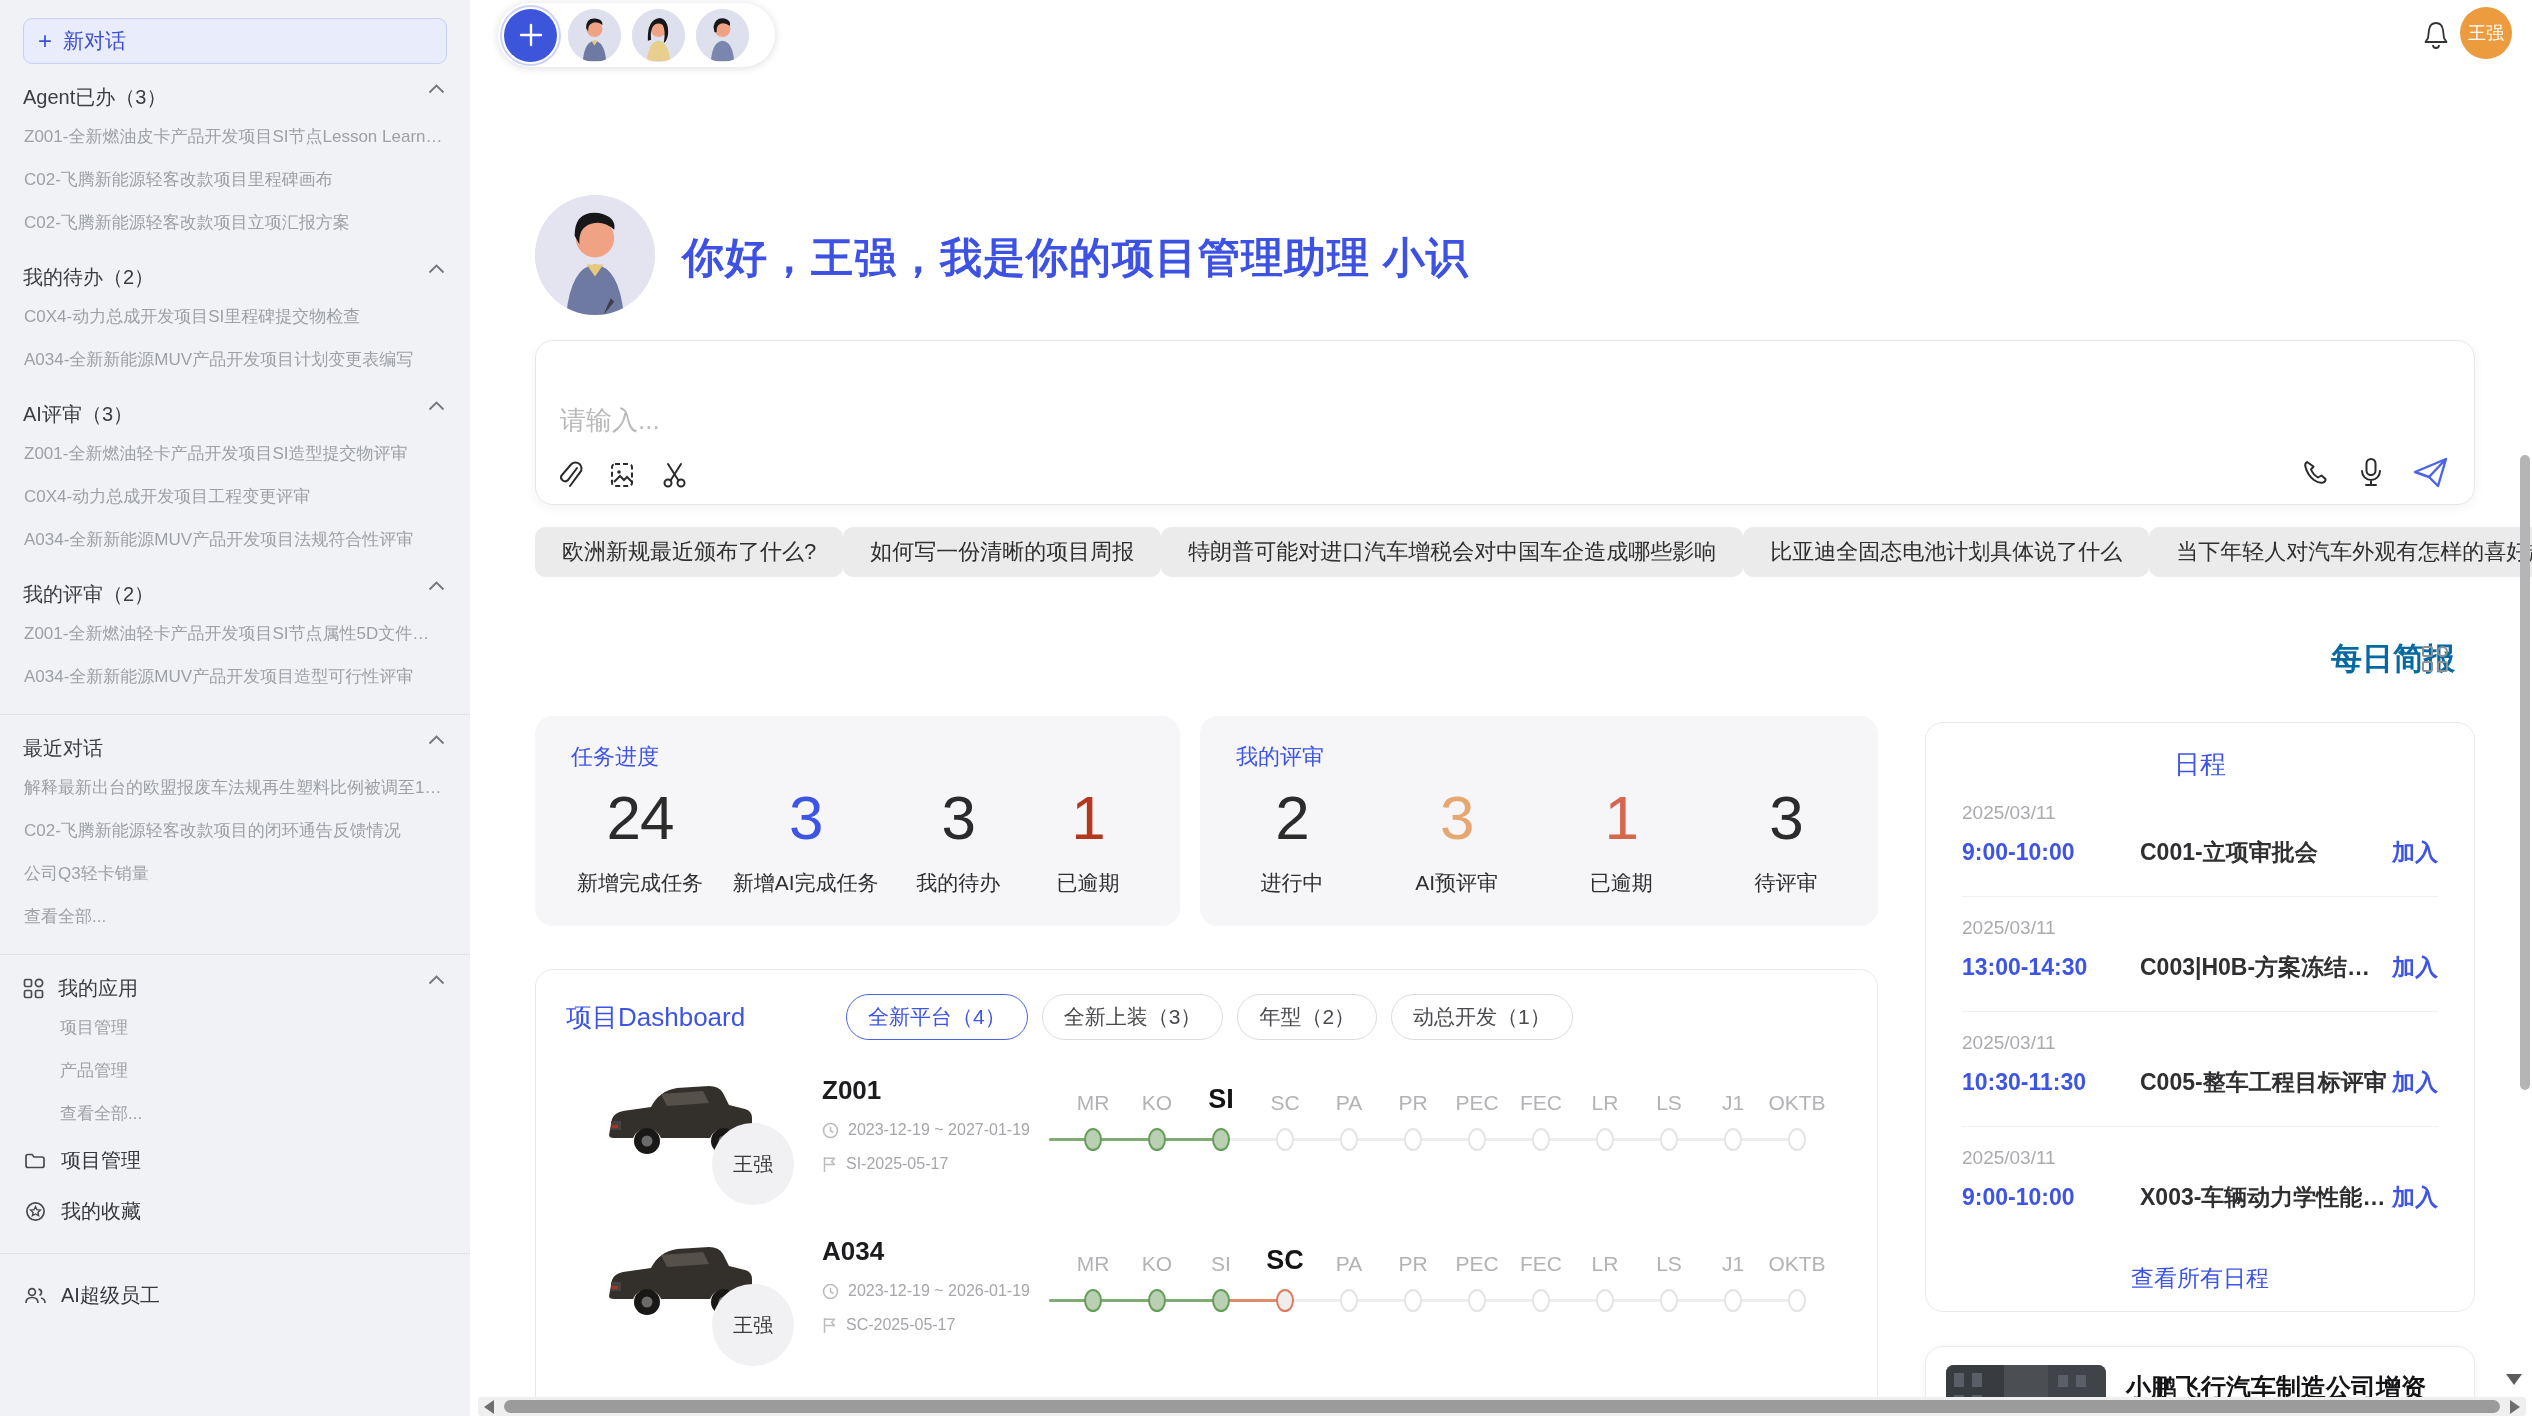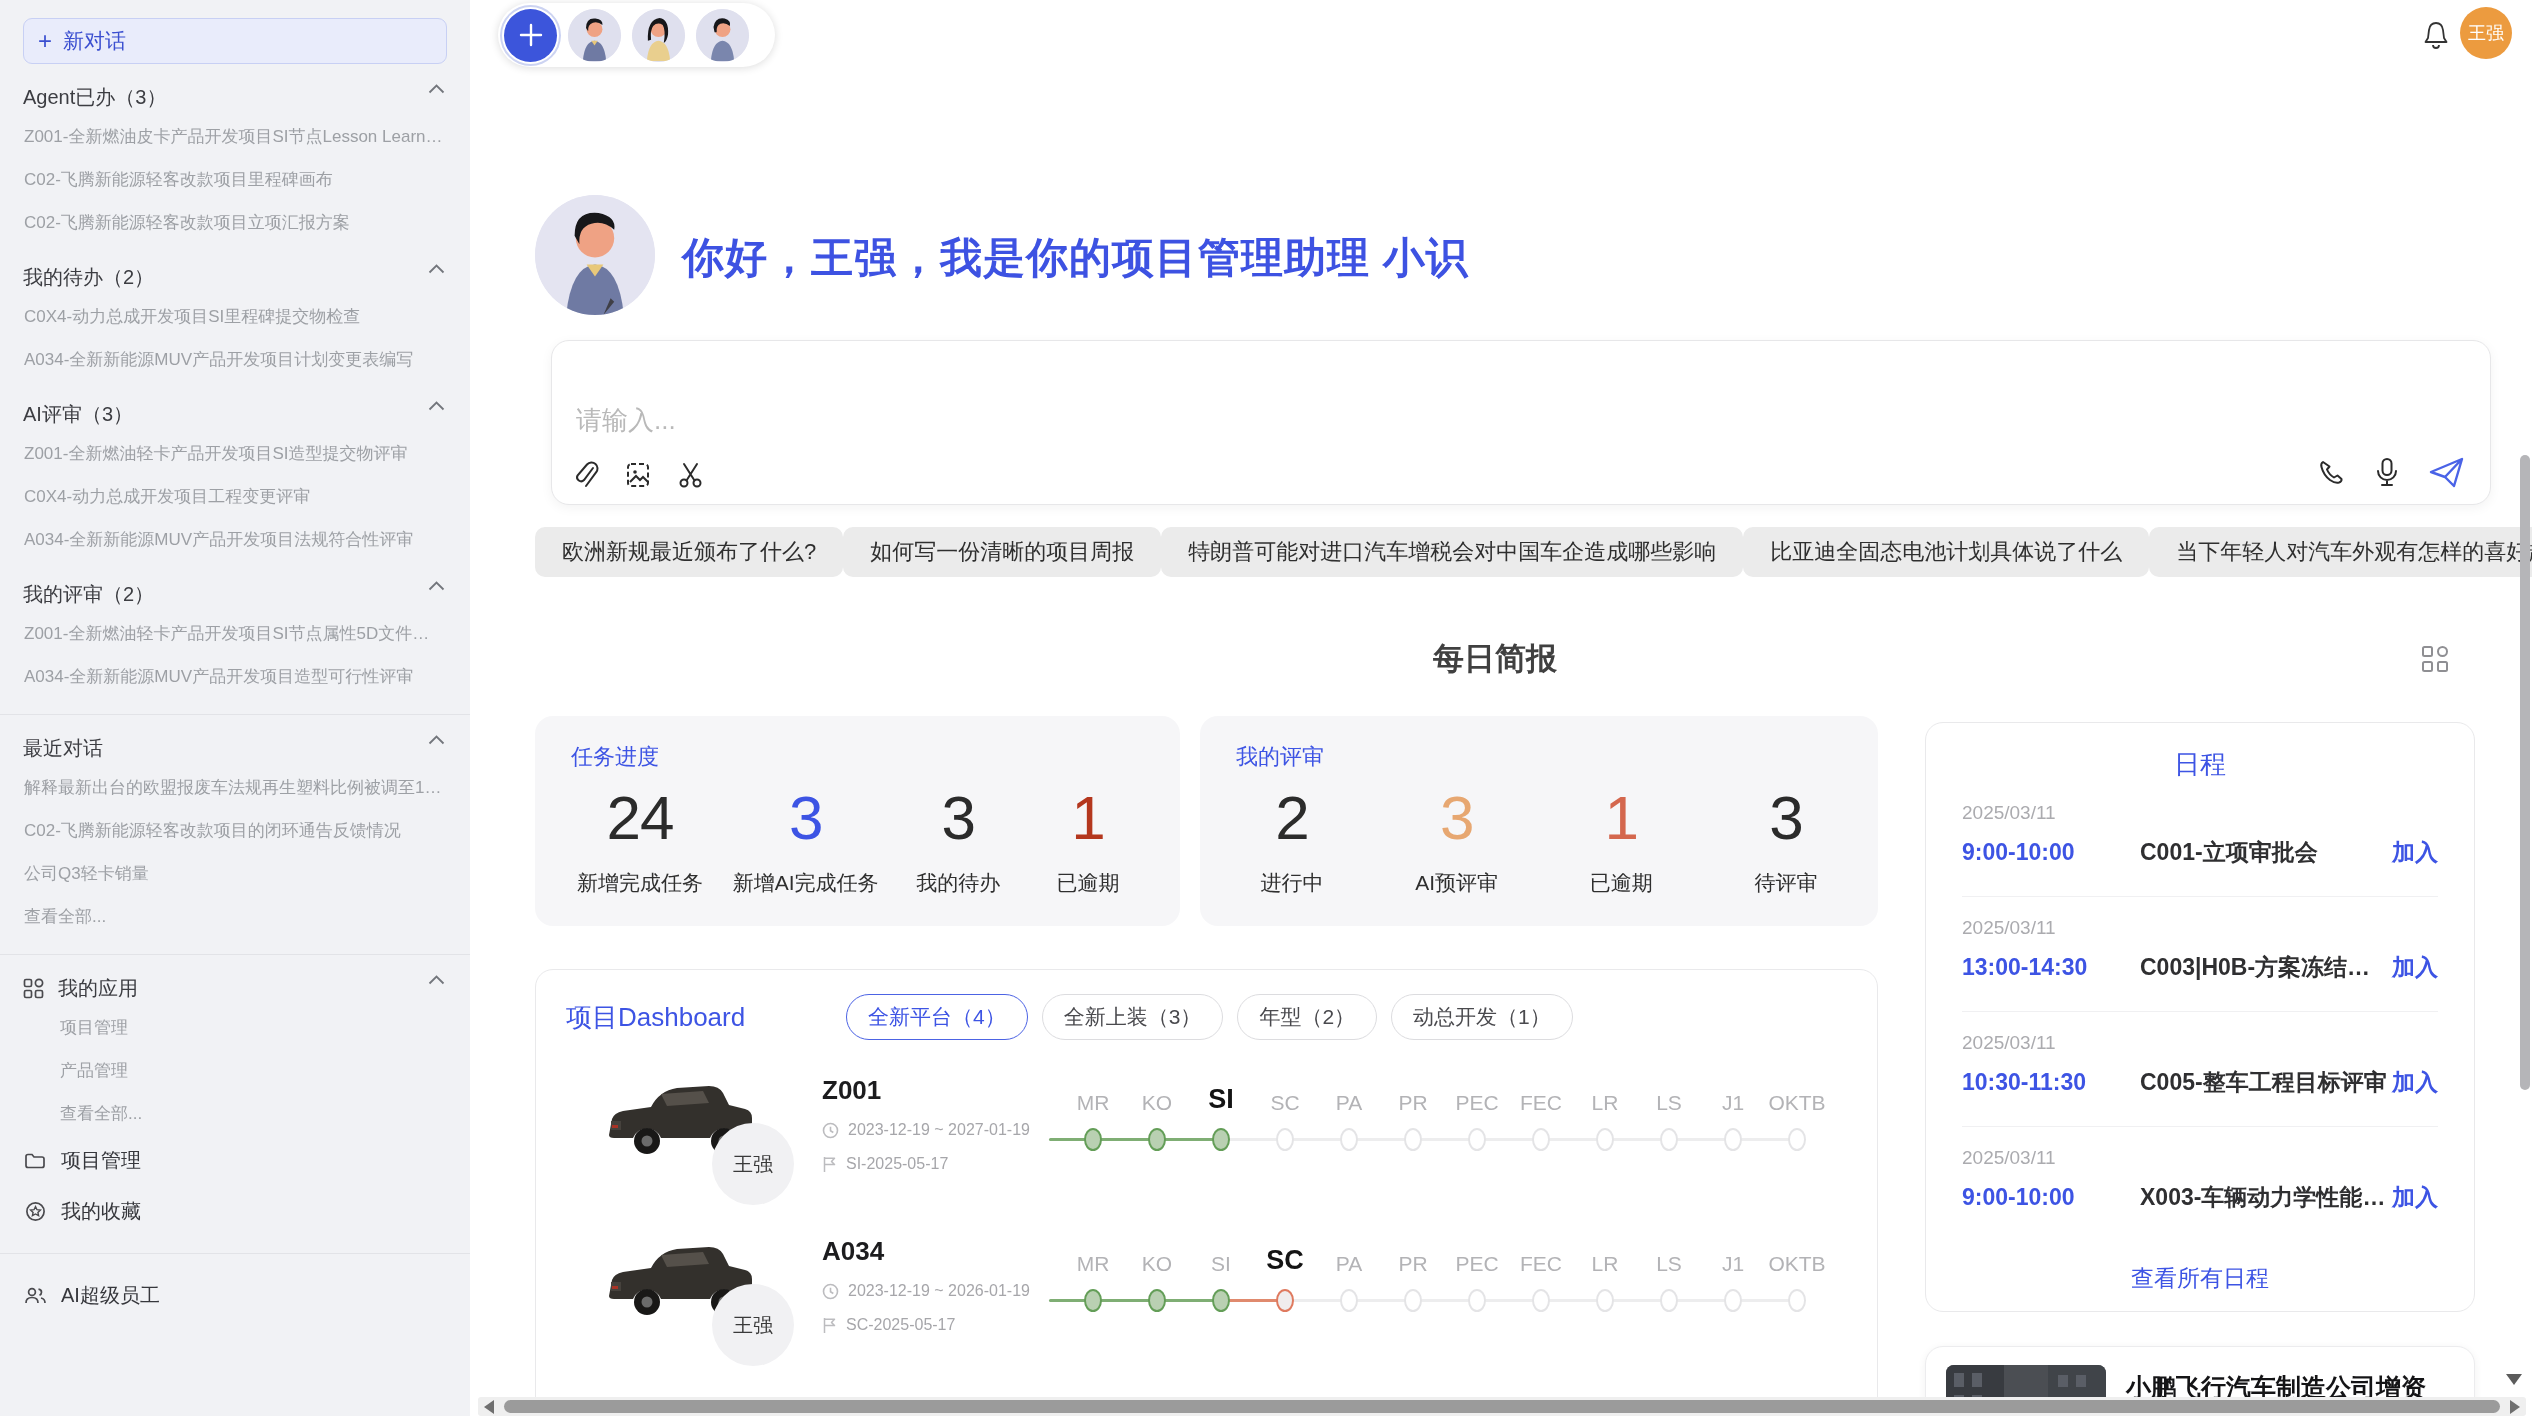"请输入..." .input-card { left: 81px -> 65px }
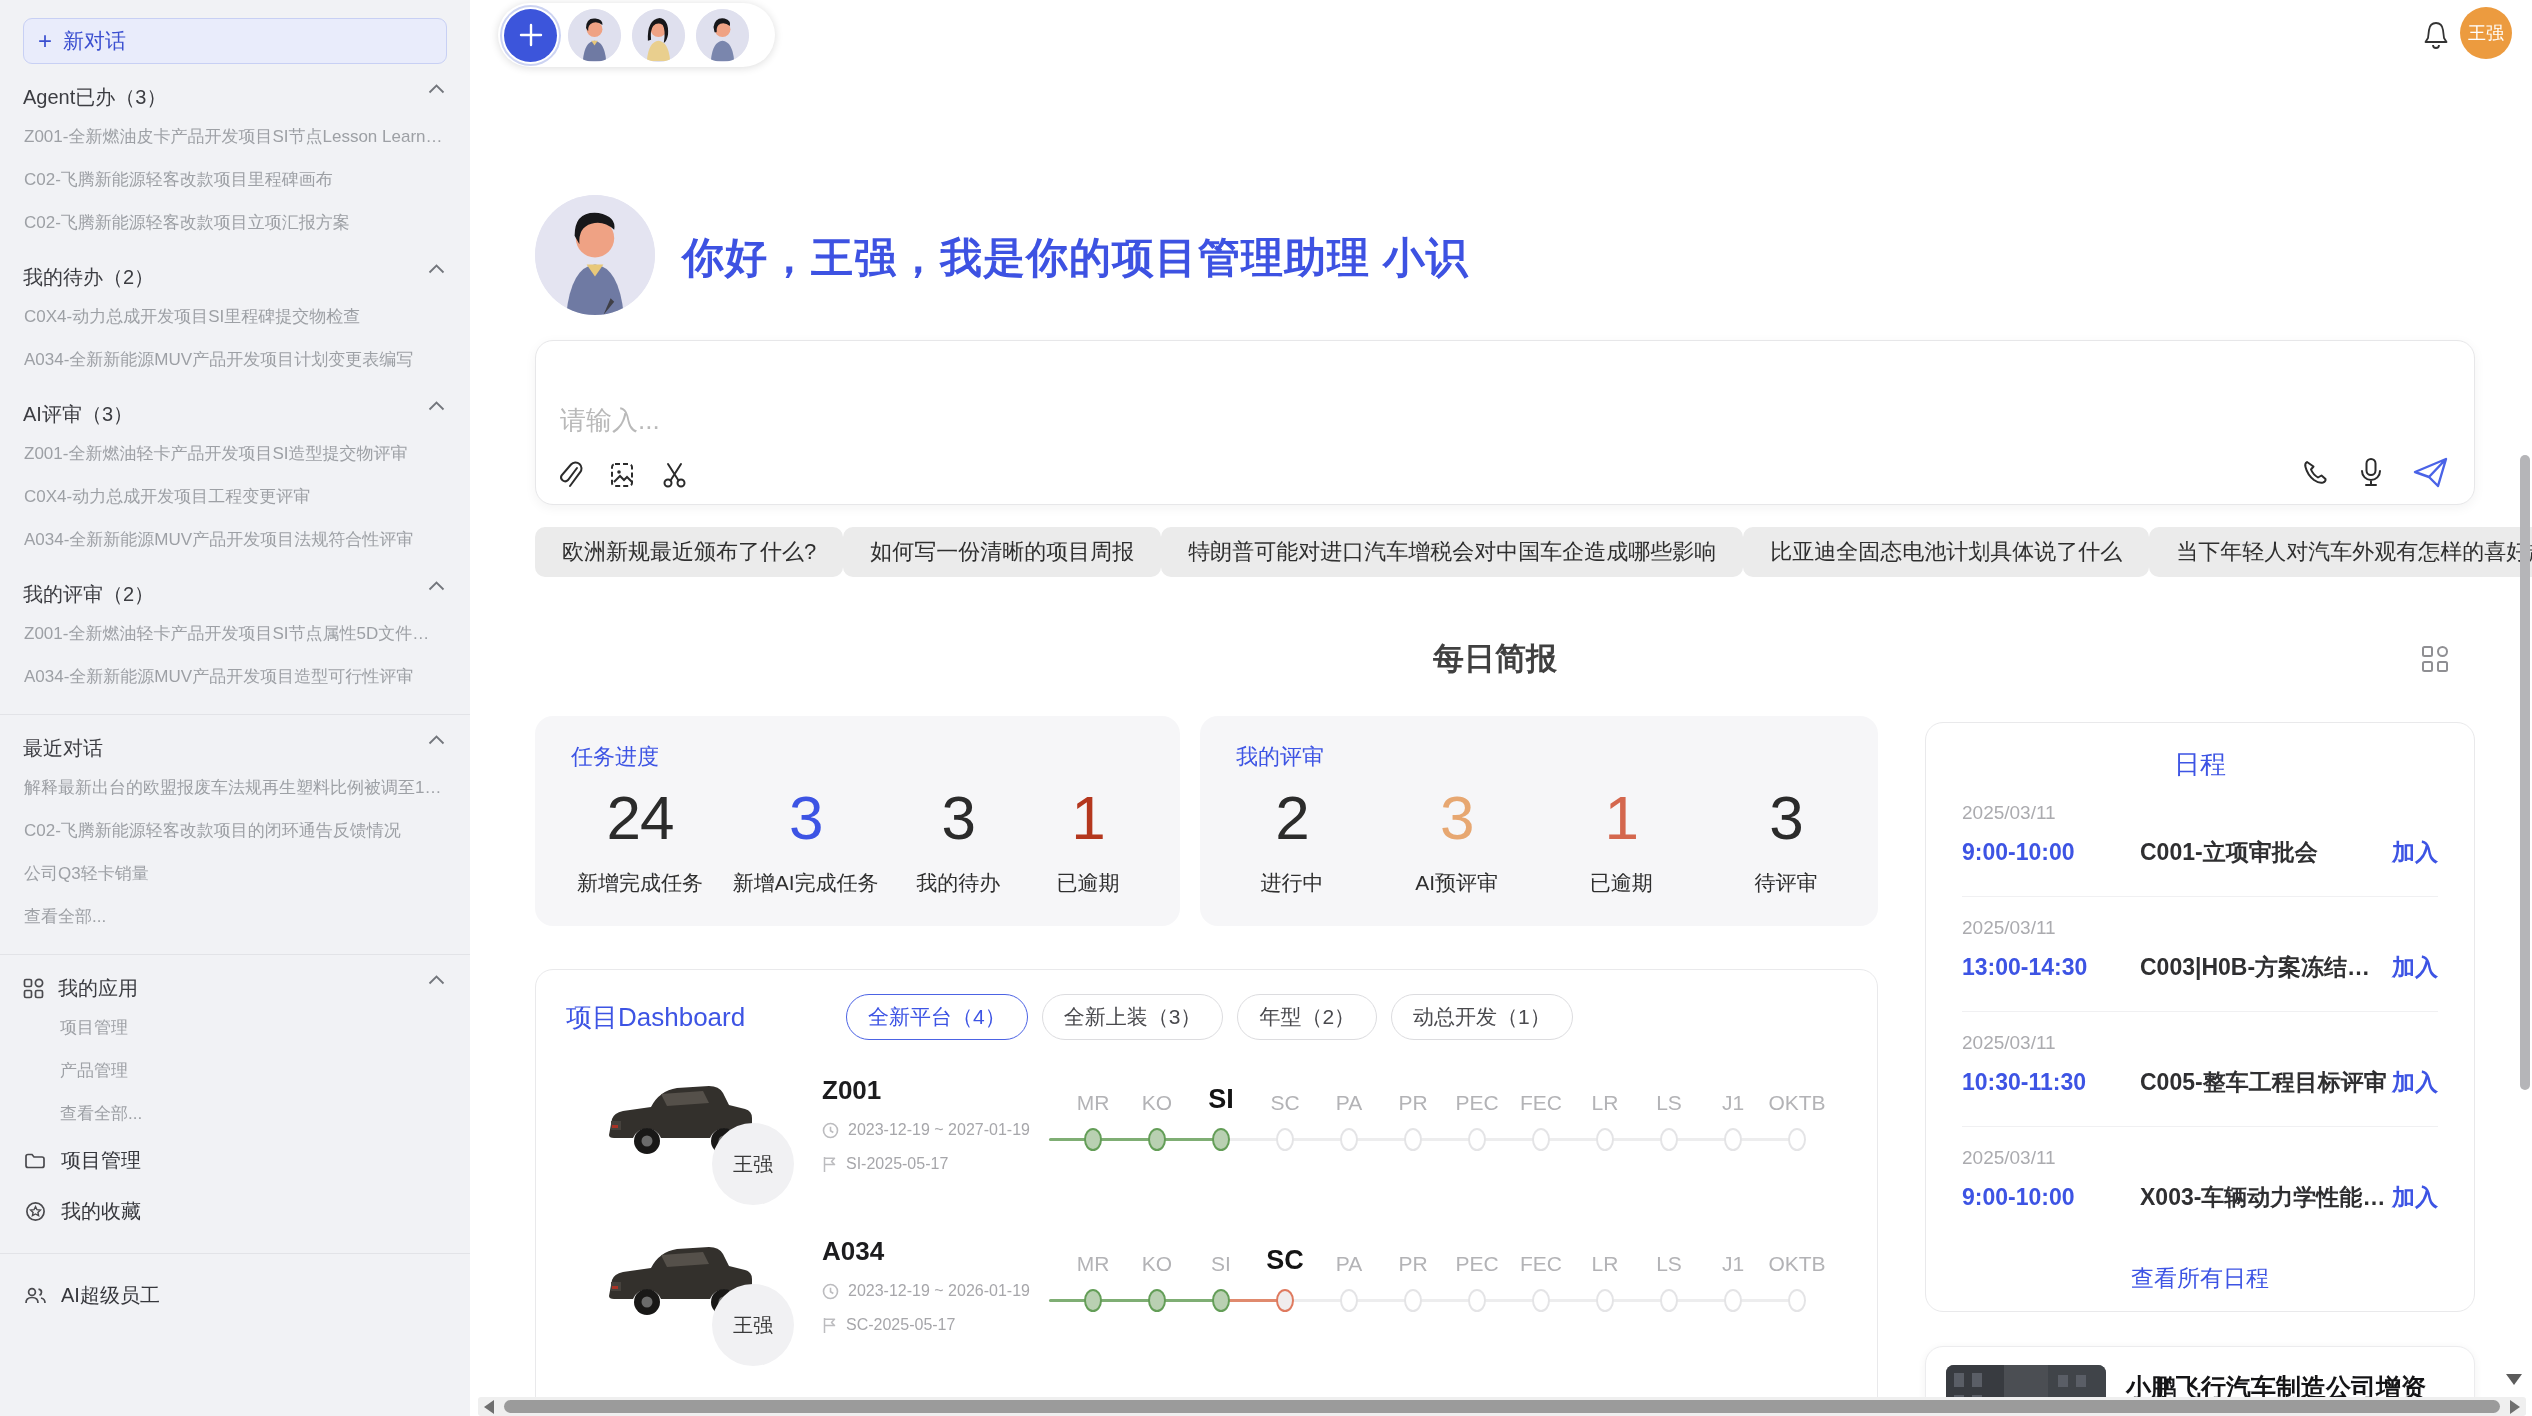"每日简报" .brief-title { color: #404040 -> #0369a1; text-align: center -> right }
